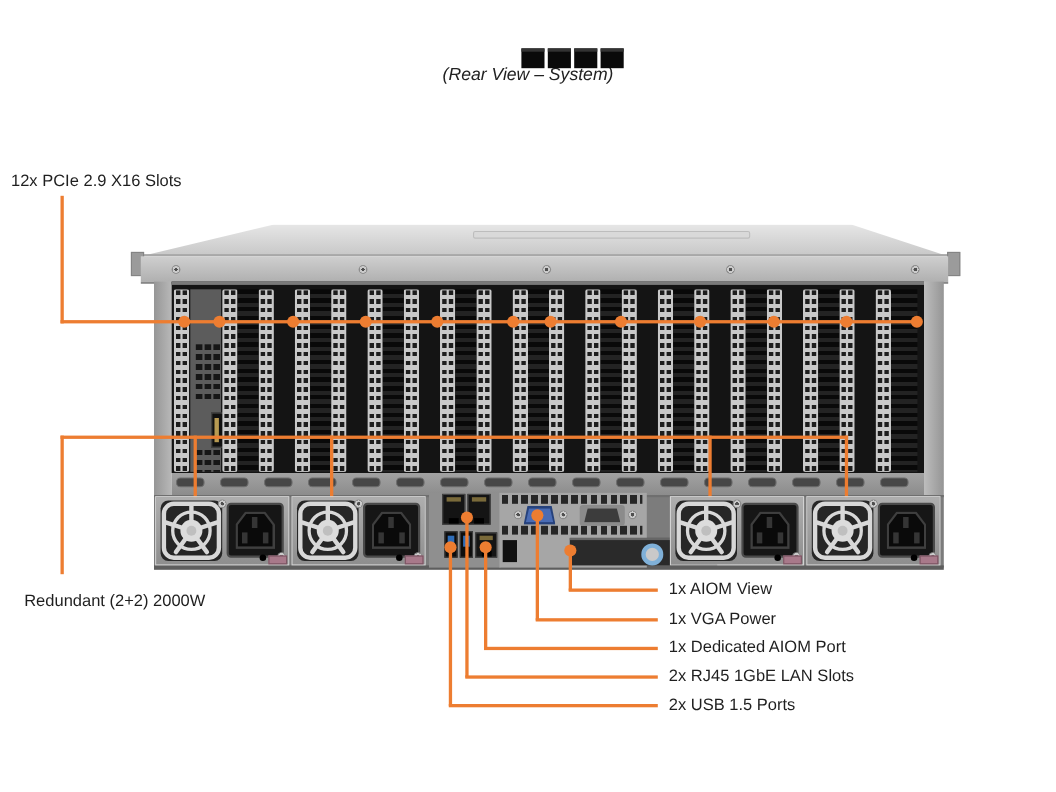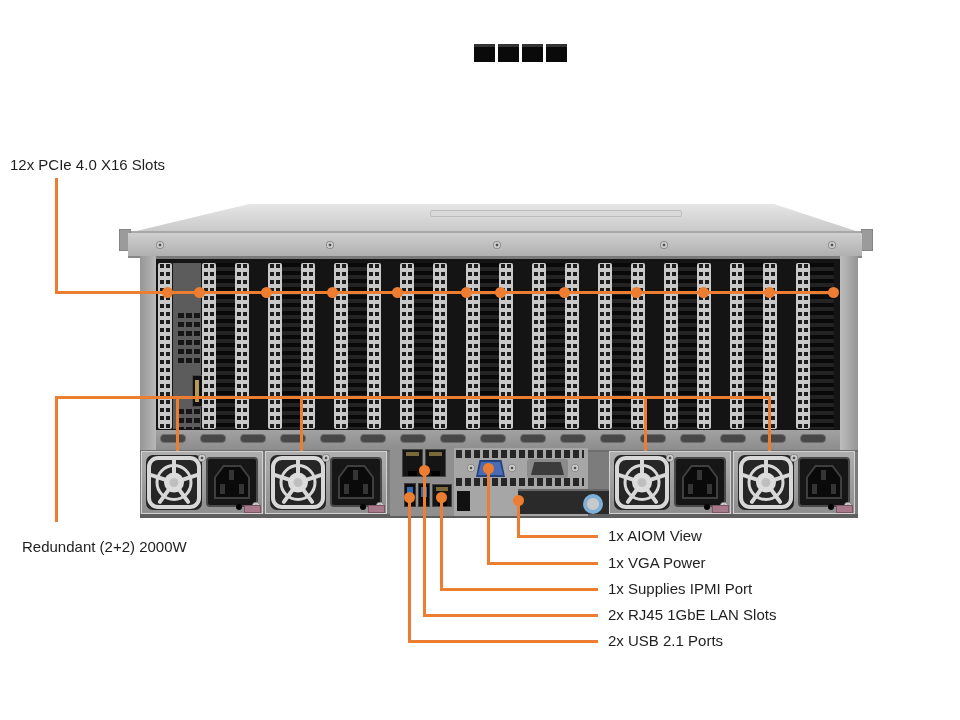"(Rear View – System)" div.abs { html: none -> <div>(Rear View – System)</div> }
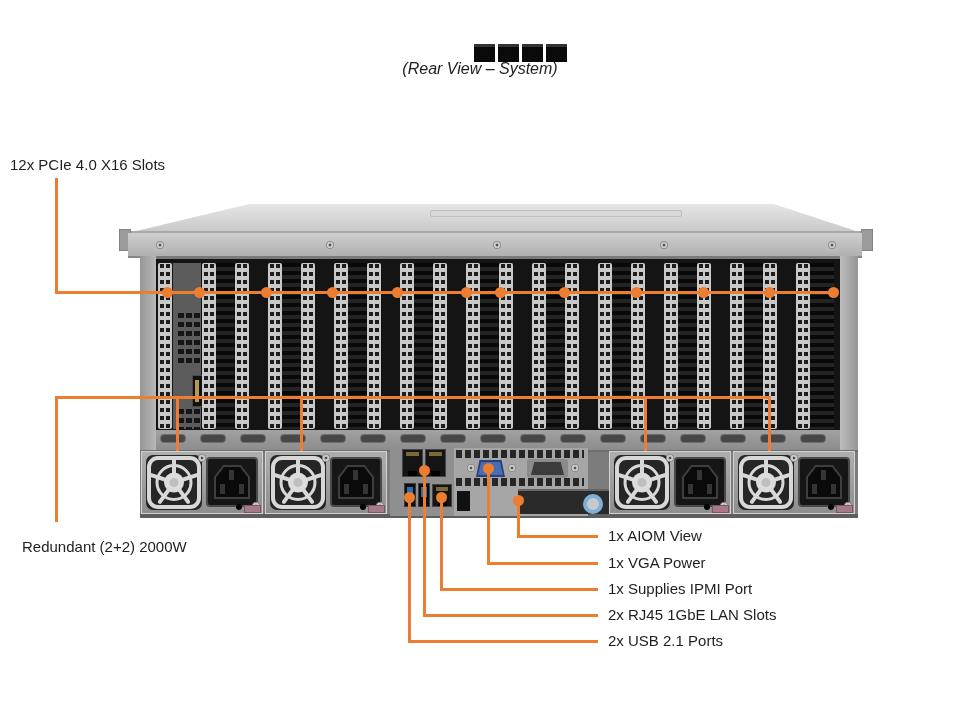"12x PCIe 4.0 X16 Slots" div.abs { text: 4.0 -> 2.9 }
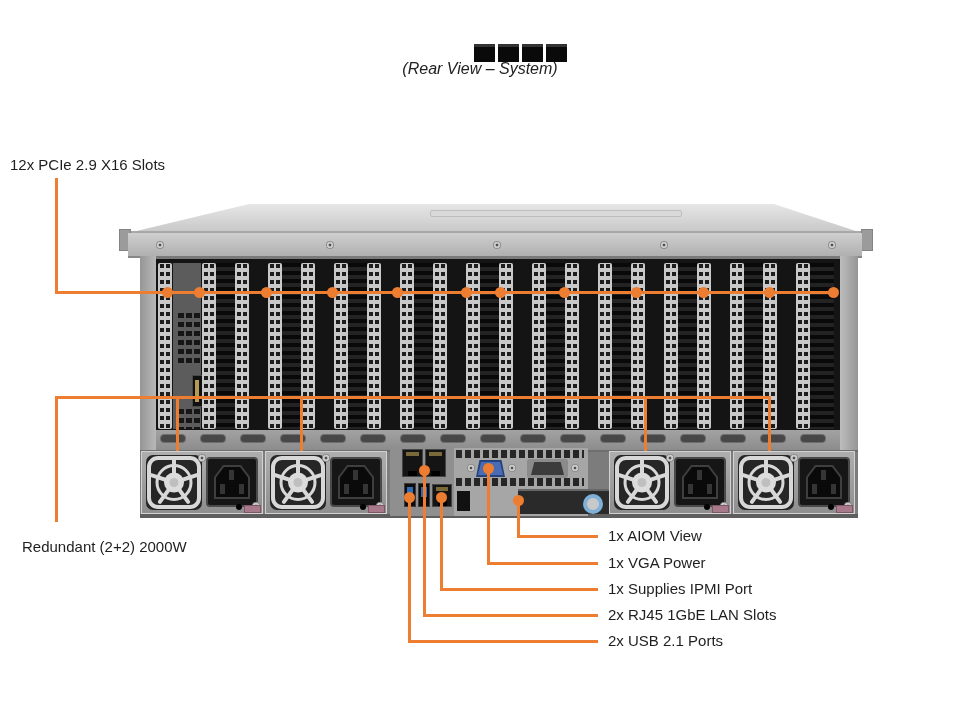"1x Supplies IPMI Port" div.label { text: Supplies IPMI -> Dedicated AIOM }
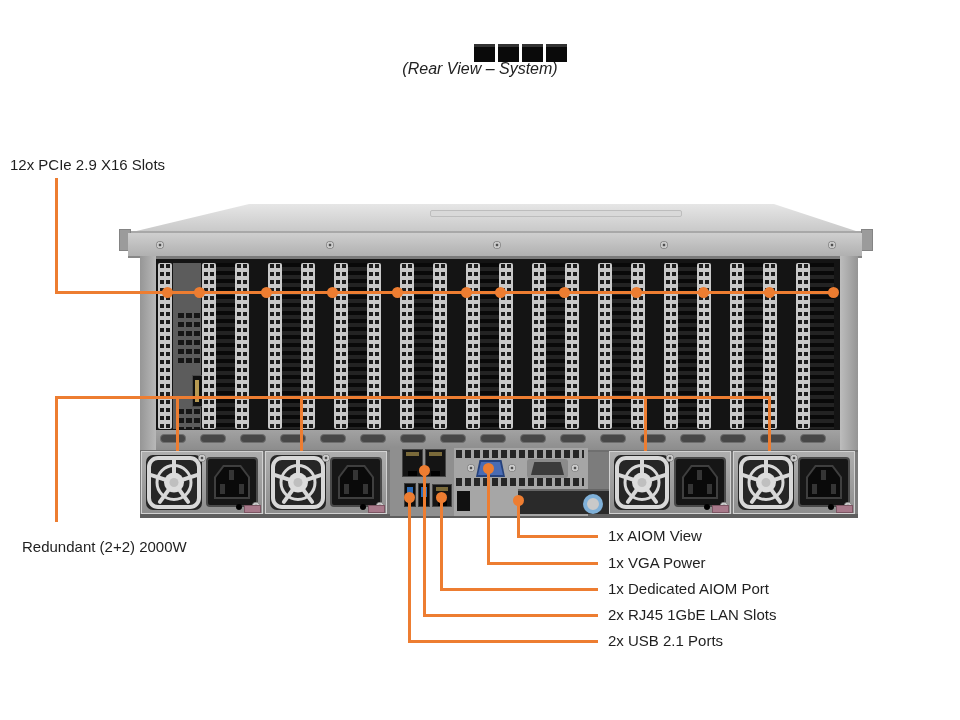"2x USB 2.1 Ports" div.label { text: 2.1 -> 1.5 }
